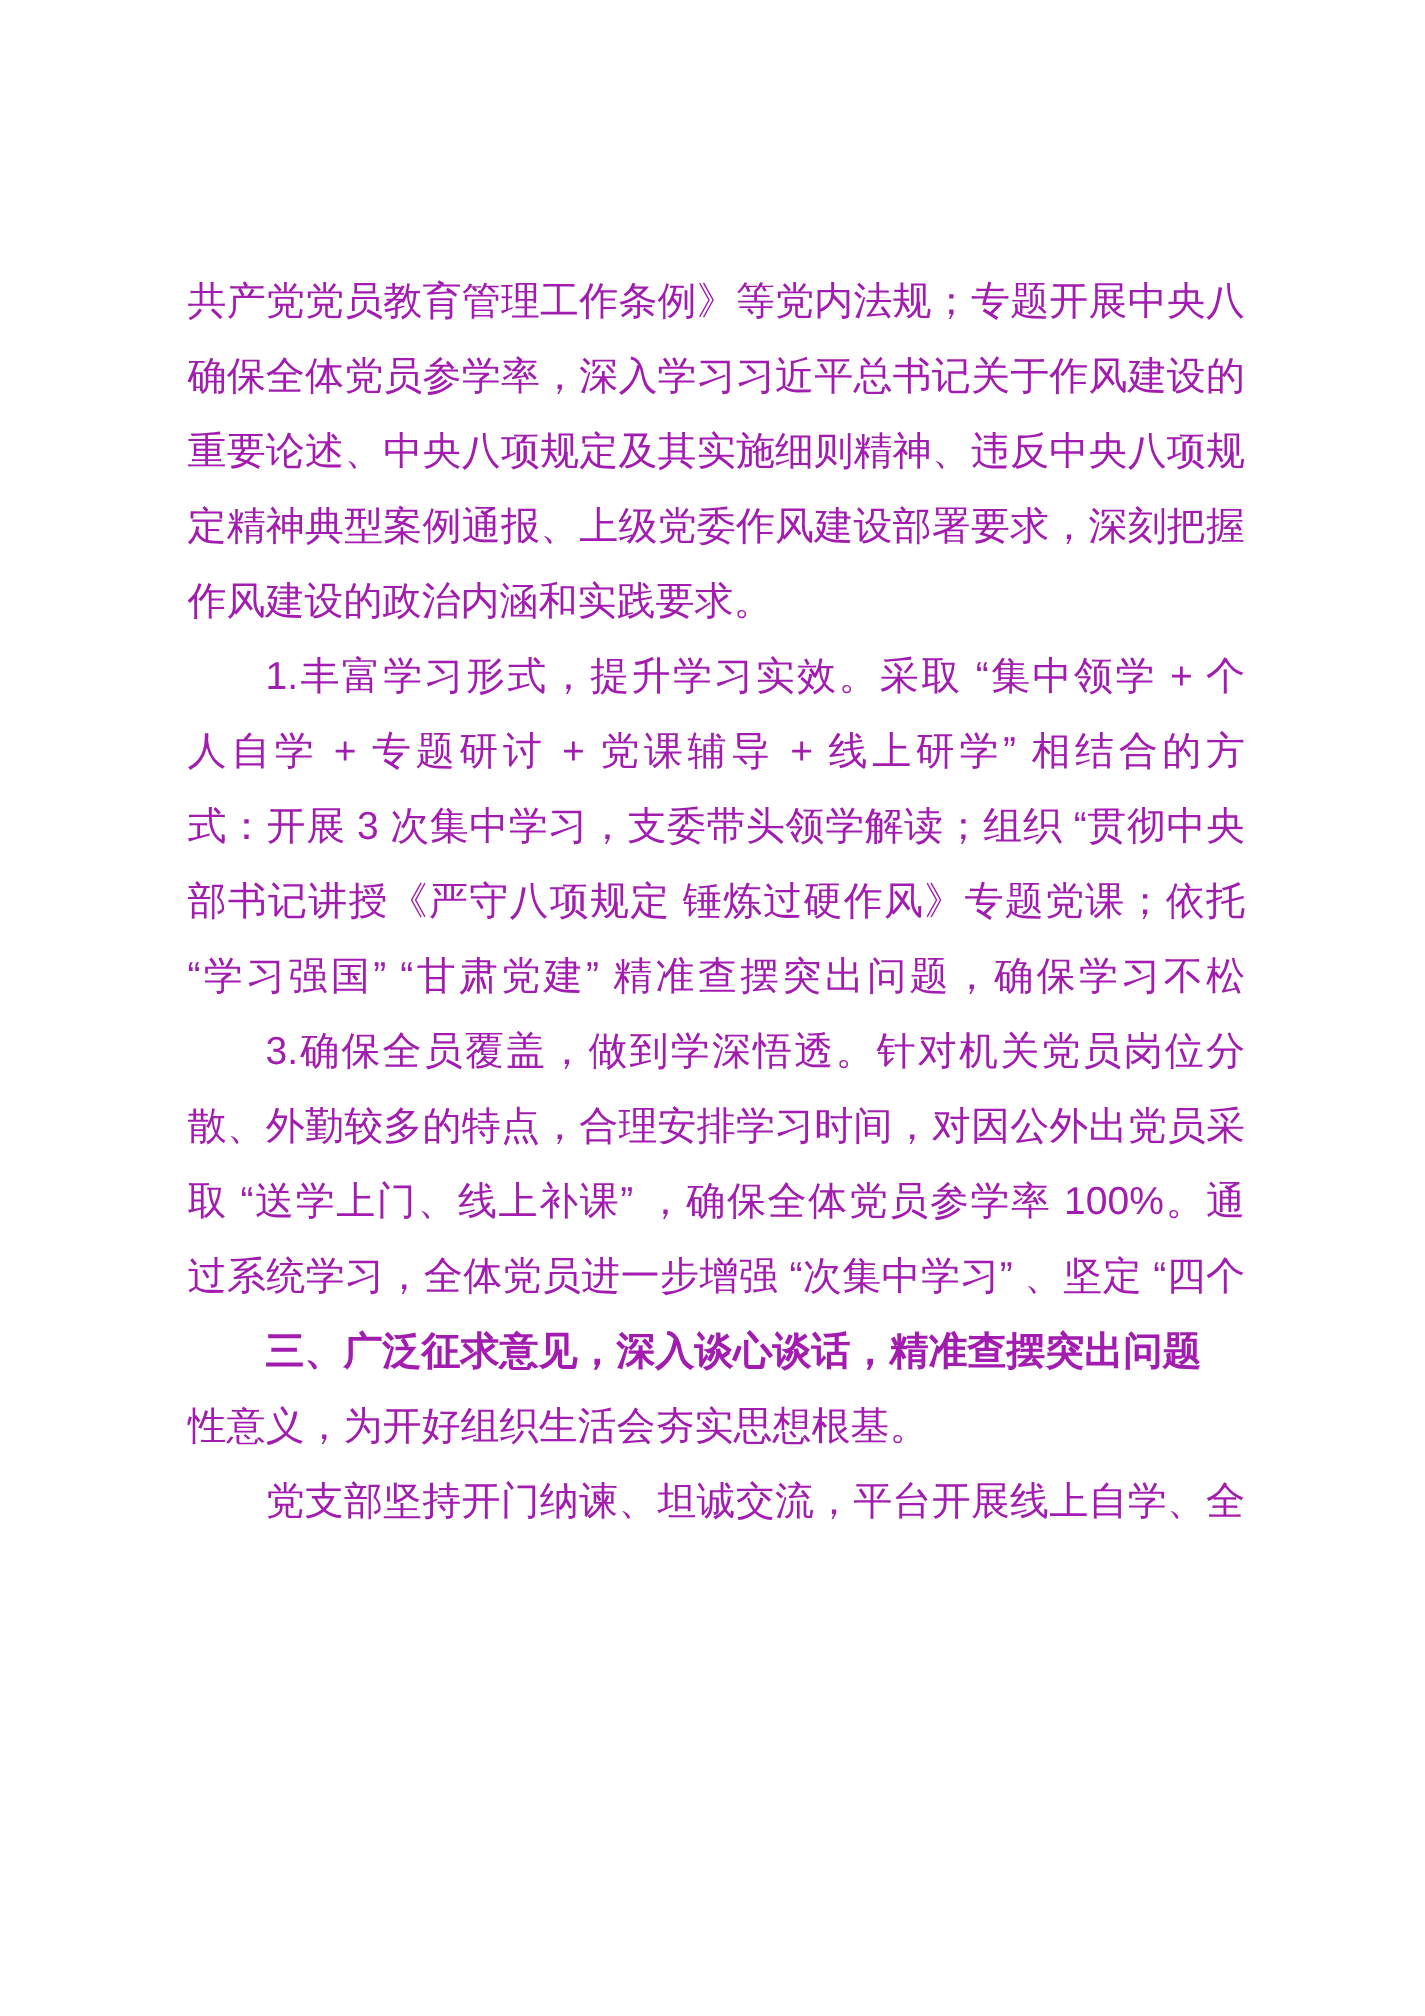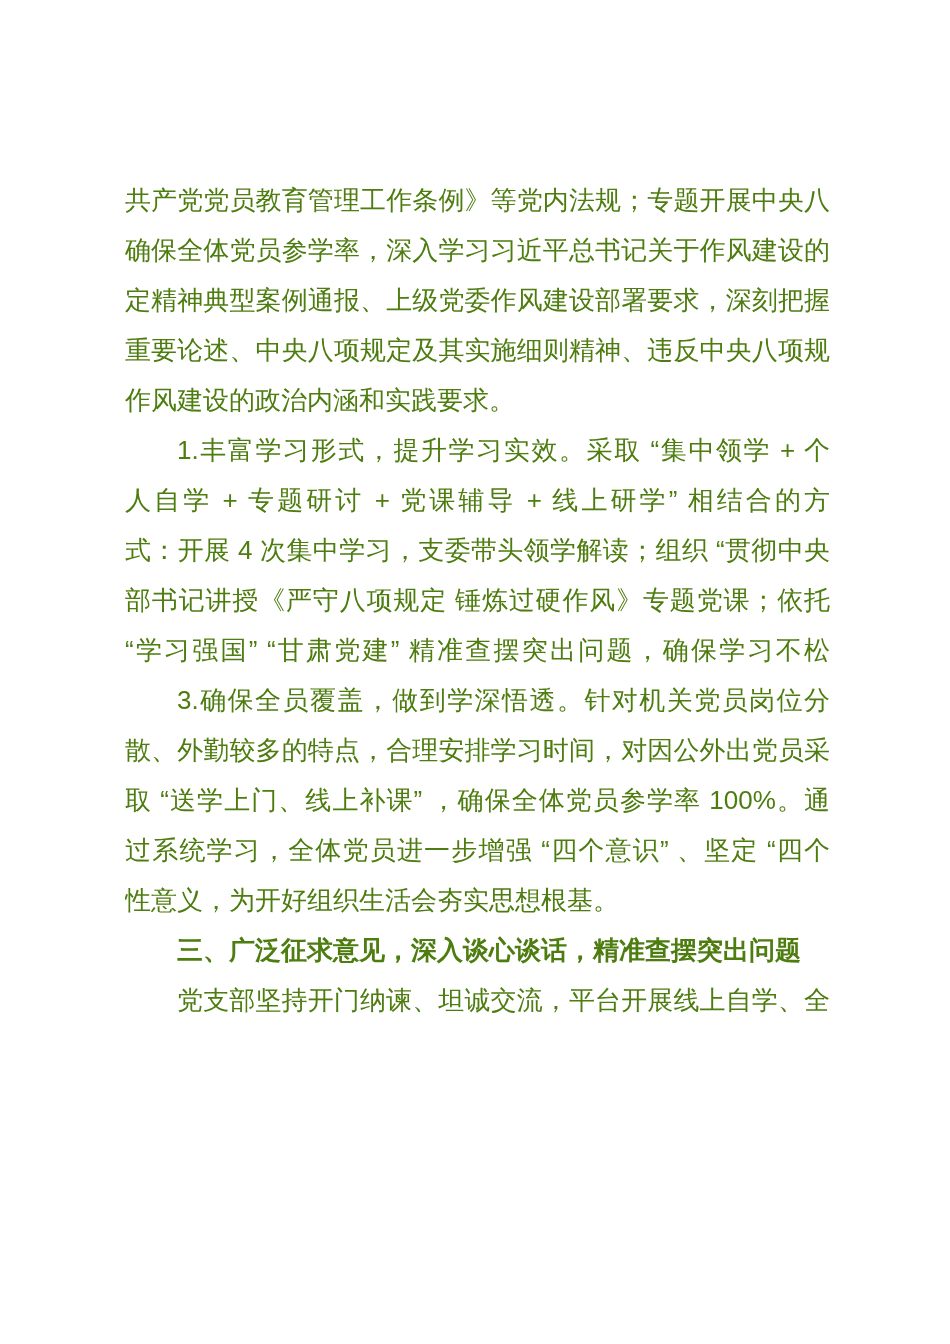"共产党党员教育管理工作条例》等党内法规；专题开展中央八" .line { color: #4d7c0f -> #a21caf }
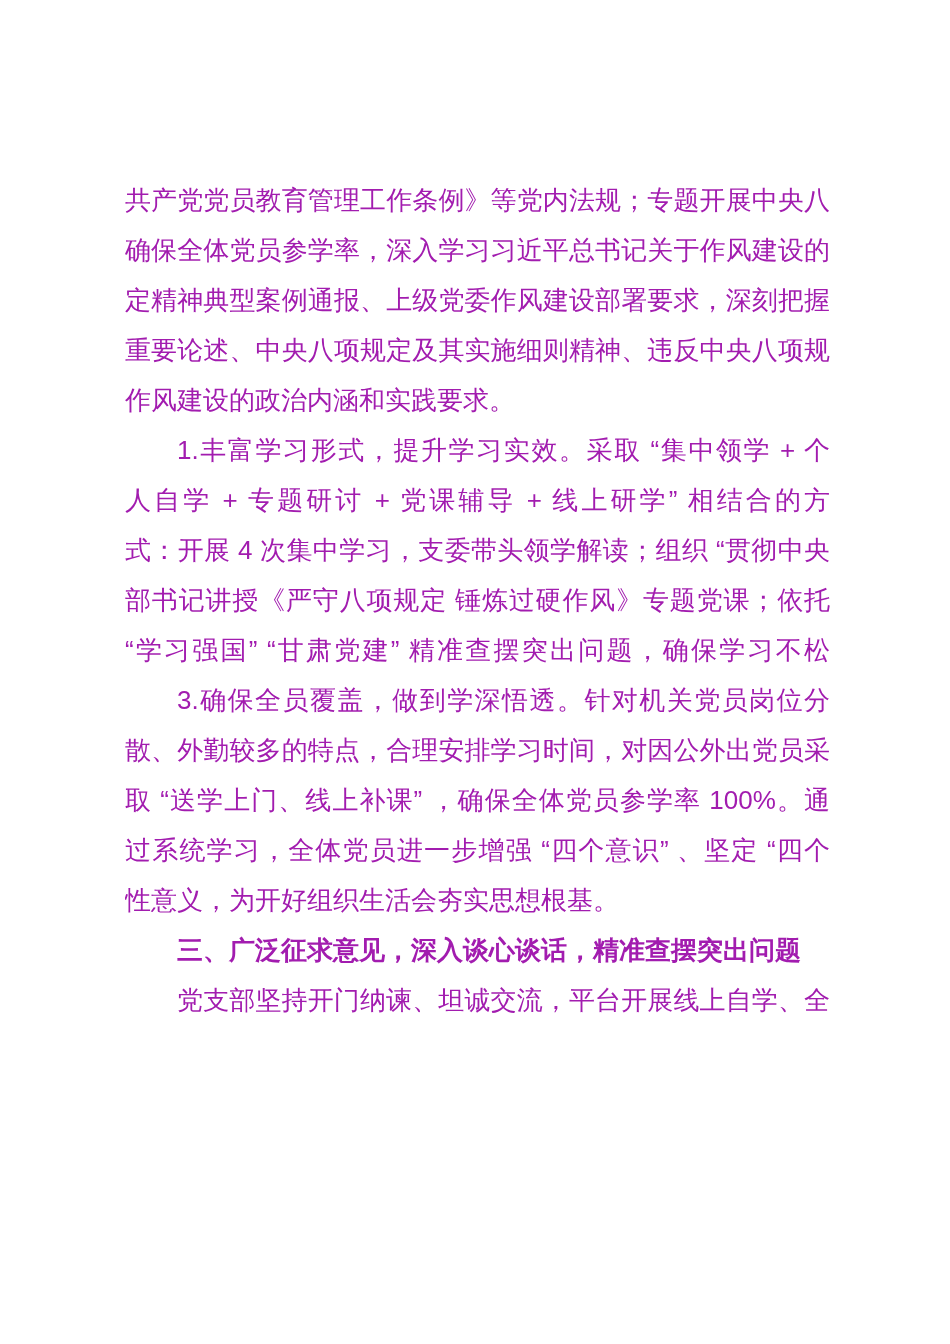"定精神典型案例通报、上级党委作风建设部署要求，深刻把握" div.line { order: before "重要论述、中央八项规定及其实施细则精神、违反中央八项规" -> after "重要论述、中央八项规定及其实施细则精神、违反中央八项规" }
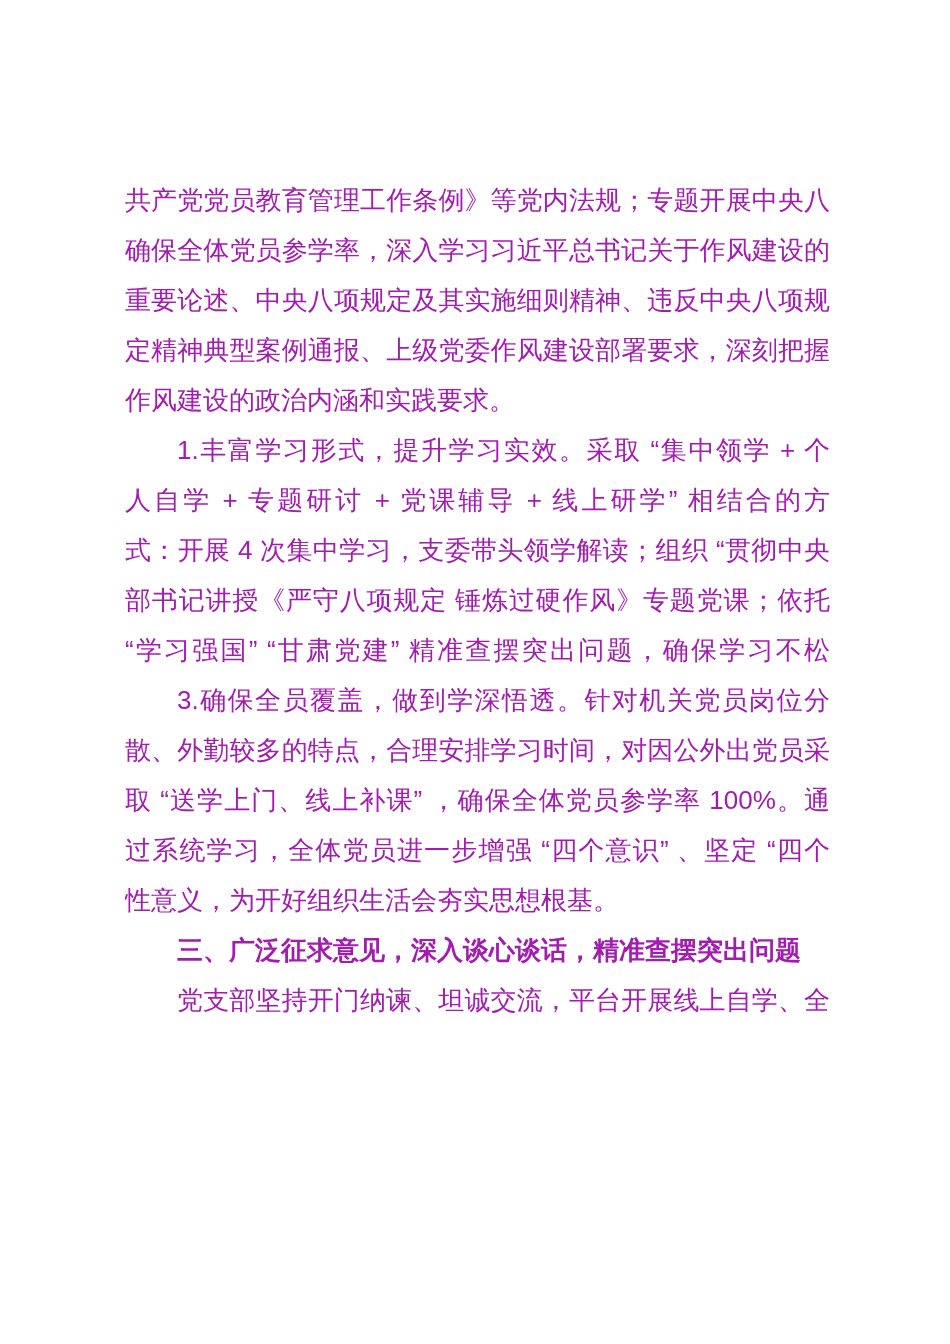"式：开展 4 次集中学习，支委带头领学解读；组织 “贯彻中央" div.line { text: 4 -> 3 }
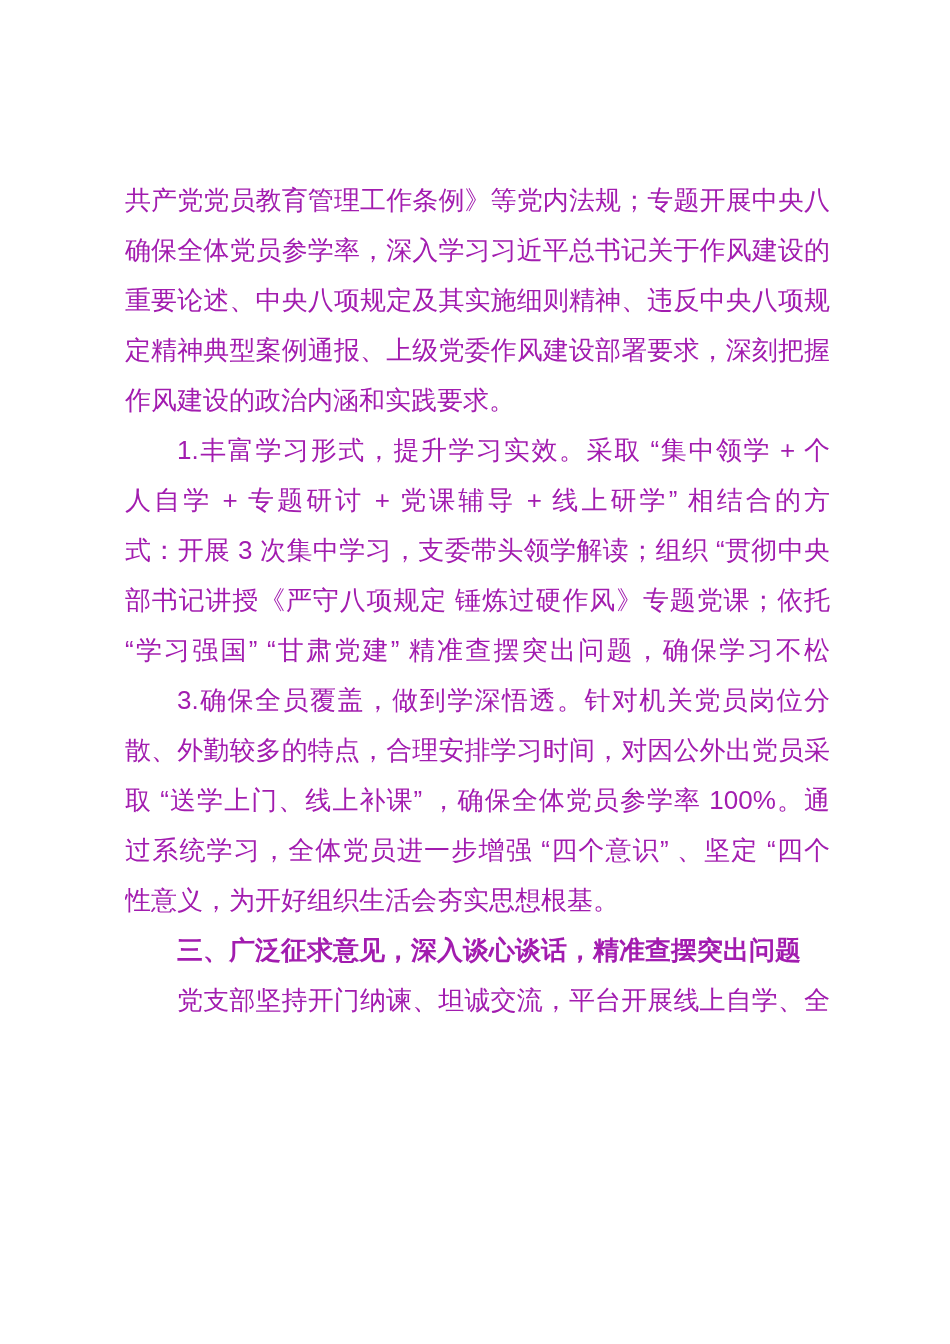"过系统学习，全体党员进一步增强 “四个意识” 、坚定 “四个" div.line { text: 四个意识 -> 次集中学习 }
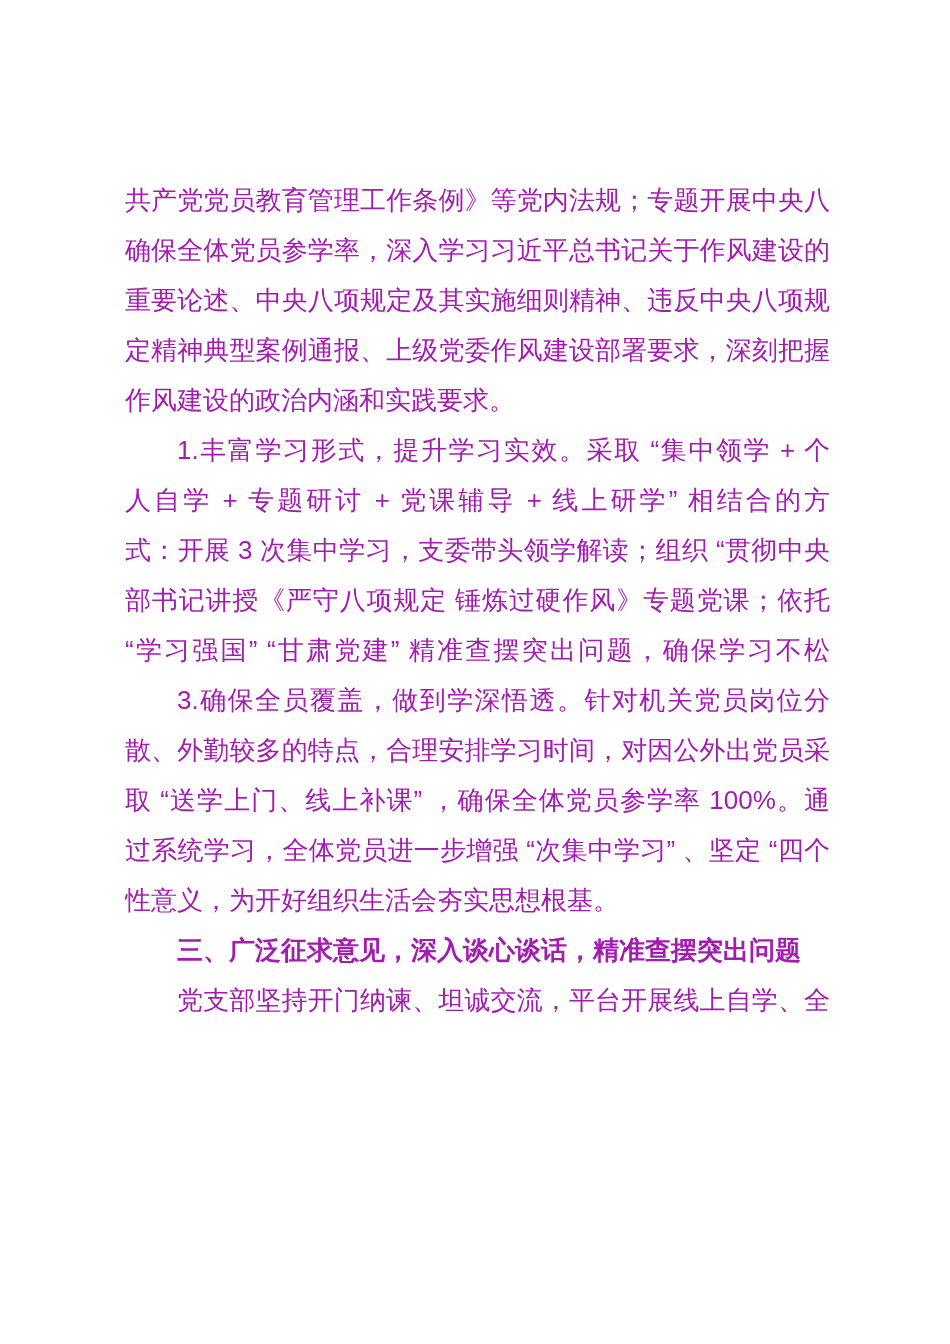"性意义，为开好组织生活会夯实思想根基。" div.line { order: before "三、广泛征求意见，深入谈心谈话，精准查摆突出问题" -> after "三、广泛征求意见，深入谈心谈话，精准查摆突出问题" }
